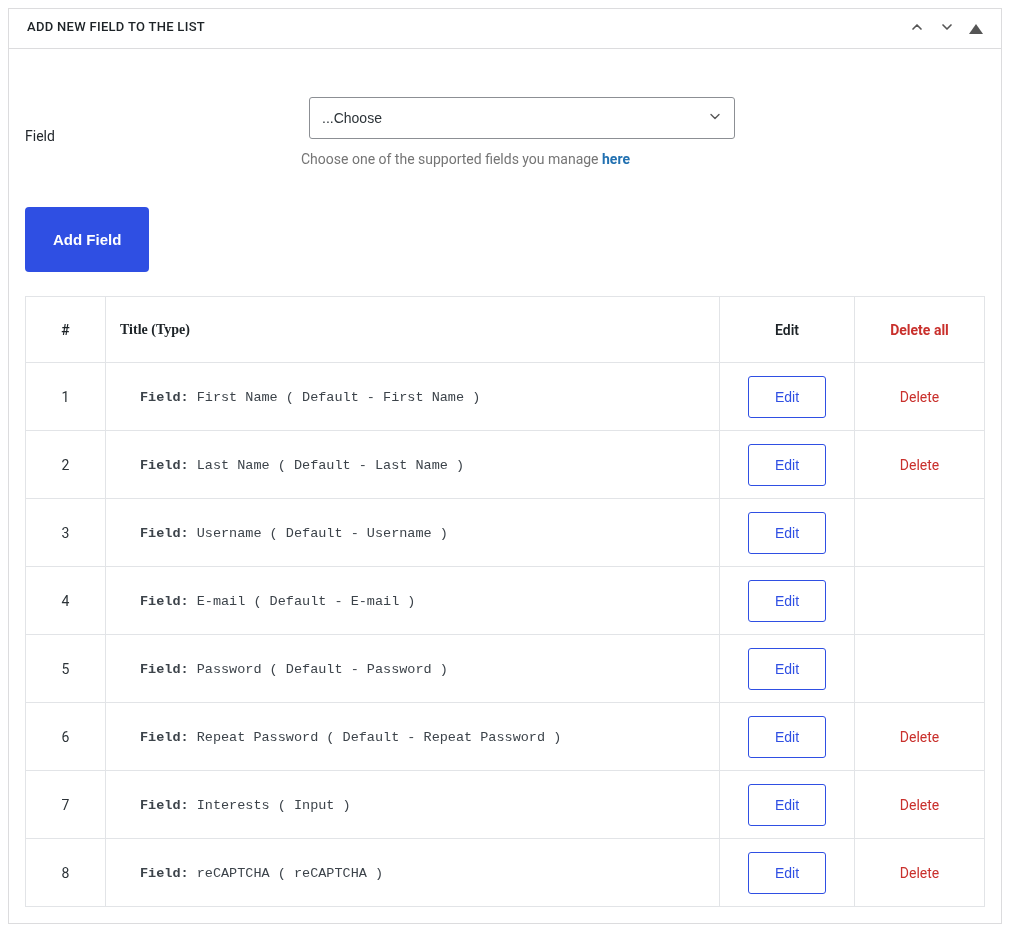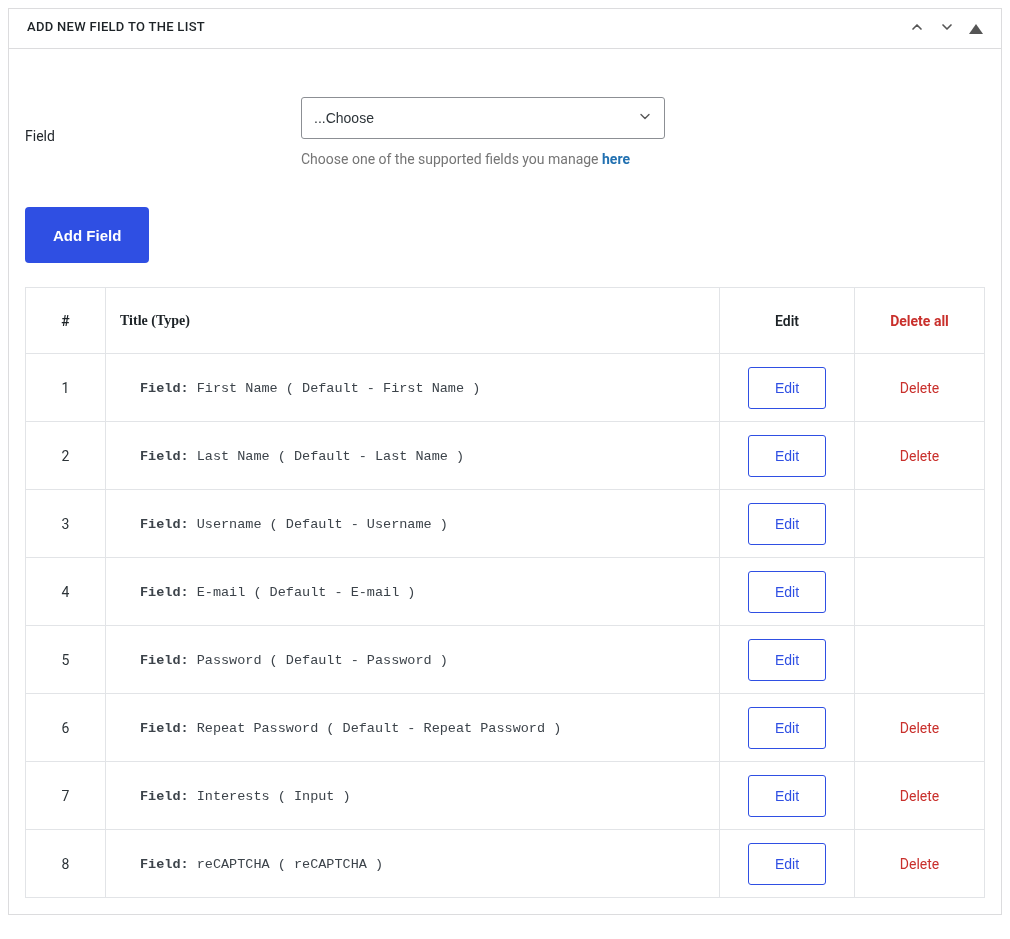"...Choose" .select-wrap { margin-left: none -> 8px; width: 364px -> 426px }
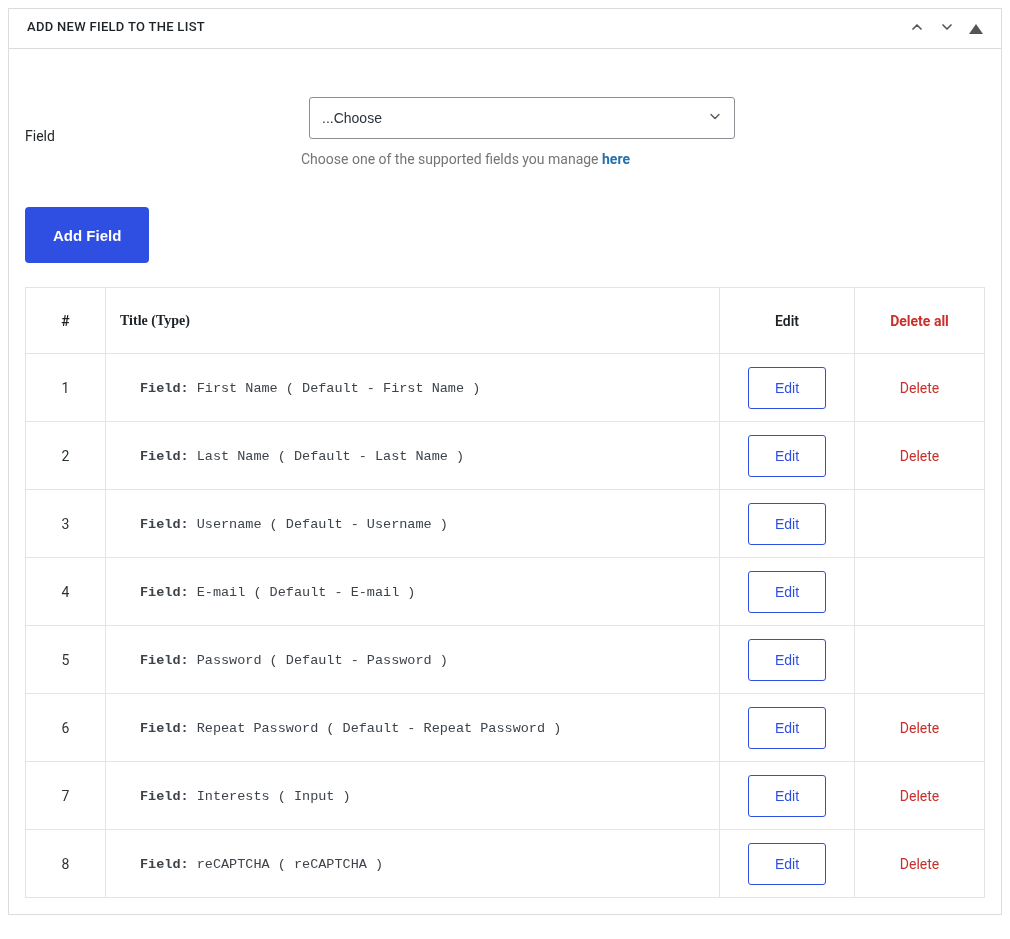"Add Field" .btn-primary { height: 56px -> 65px }
